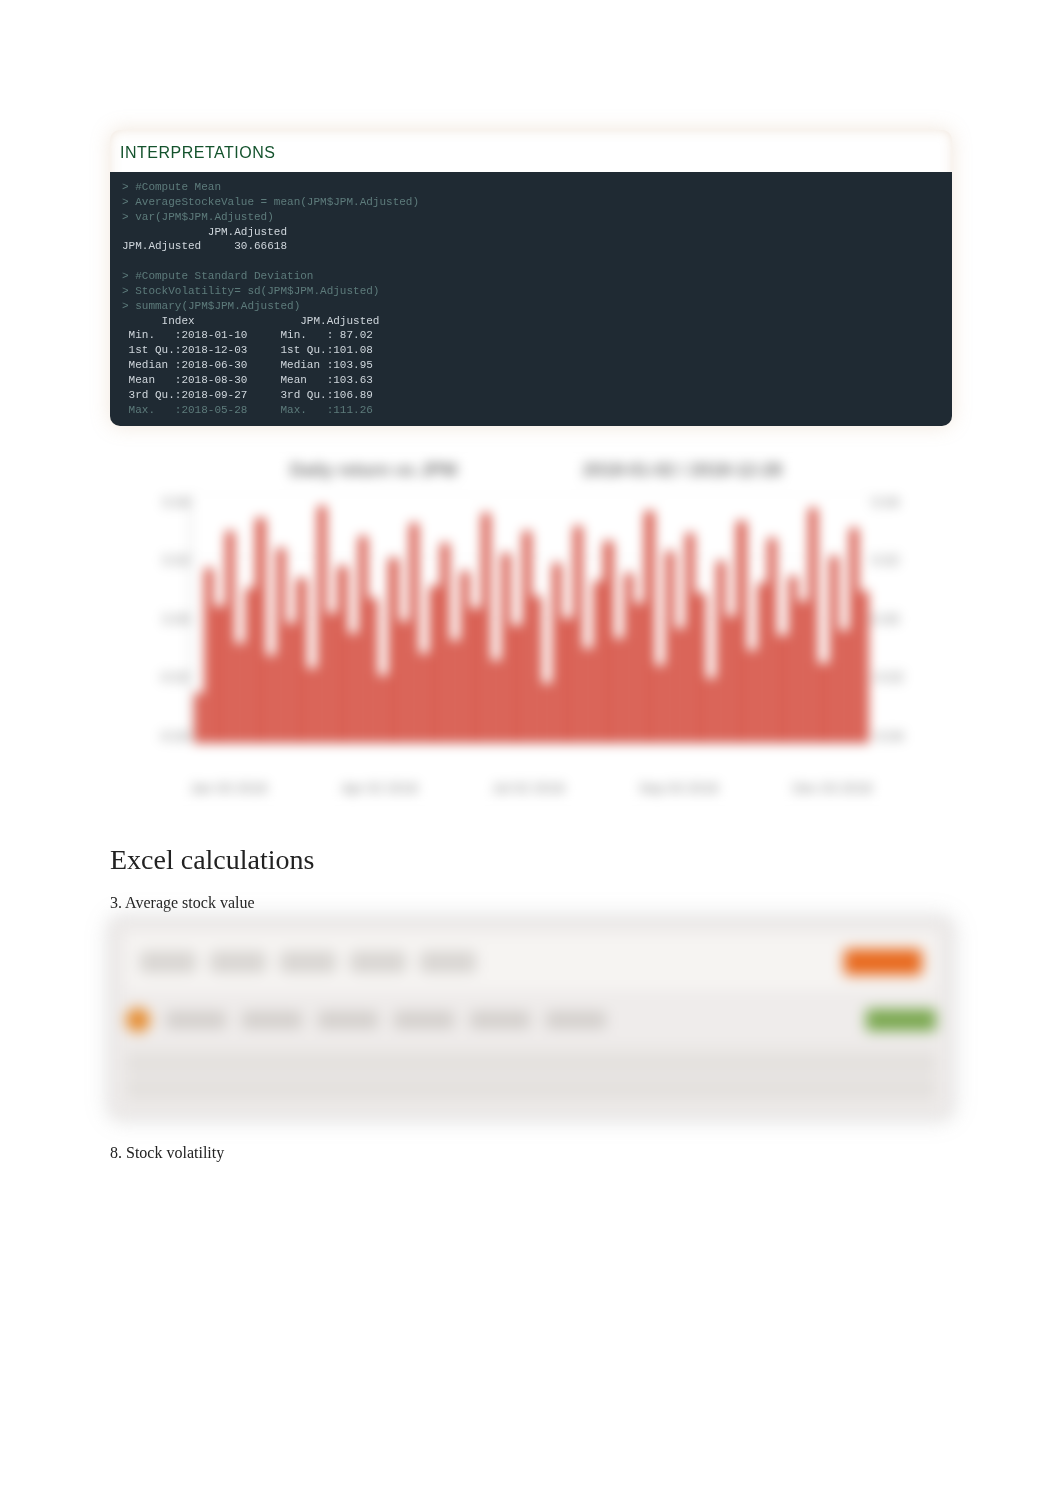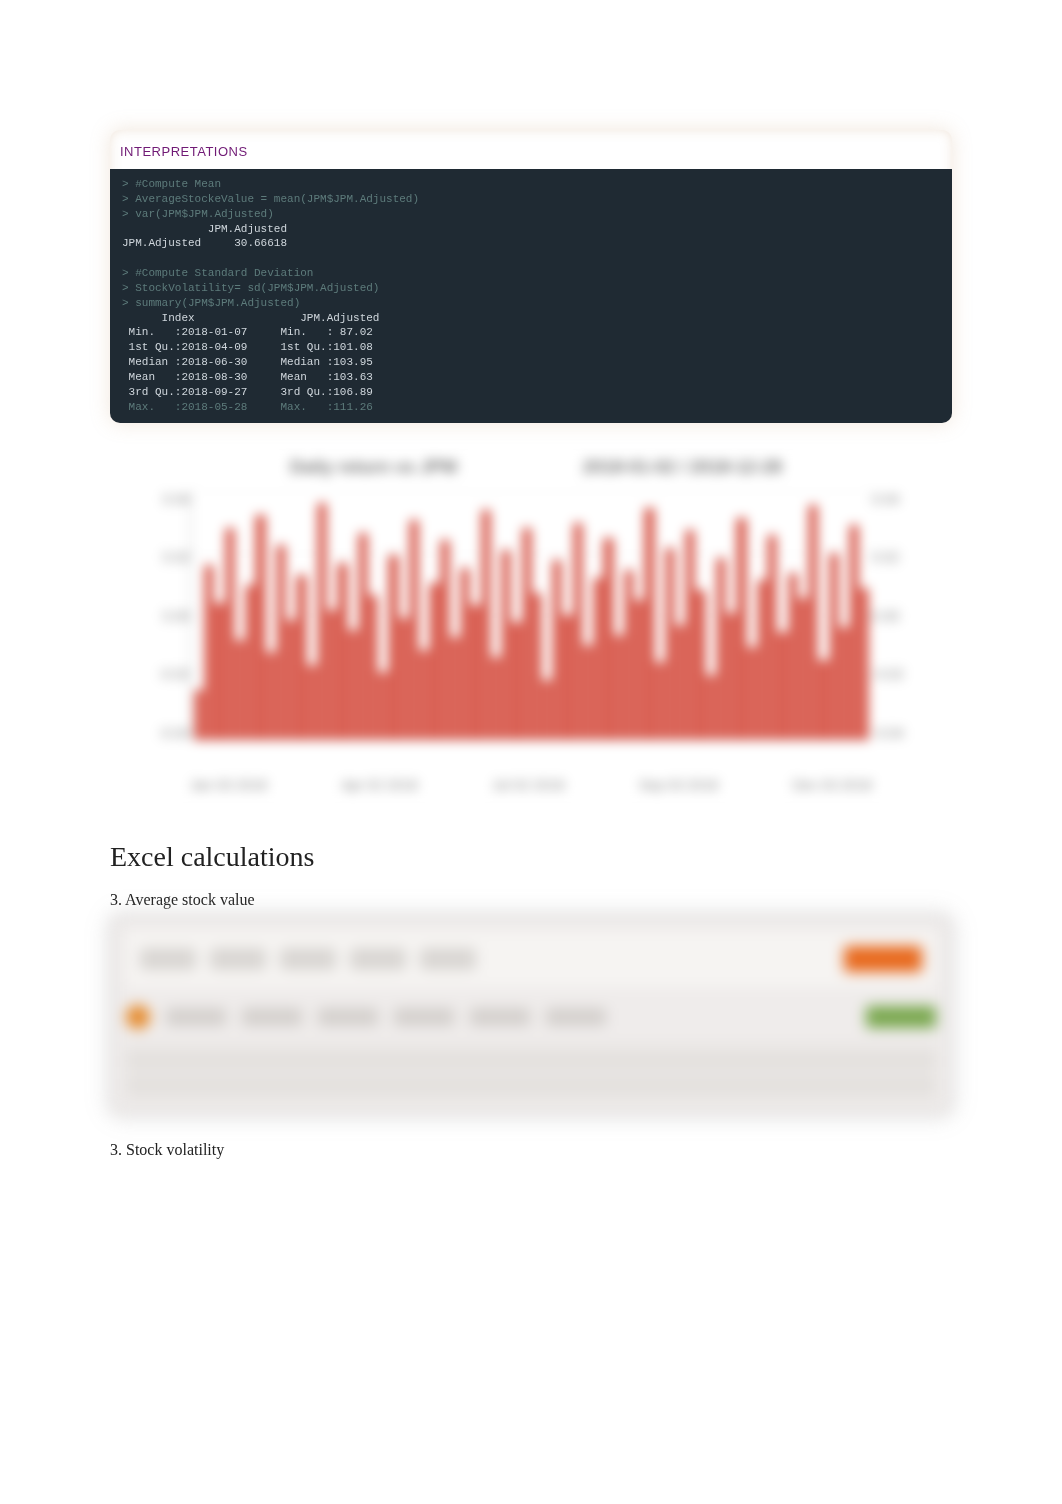"INTERPRETATIONS" .card-title { color: #701a75 -> #14532d; font-size: 13px -> 16px }
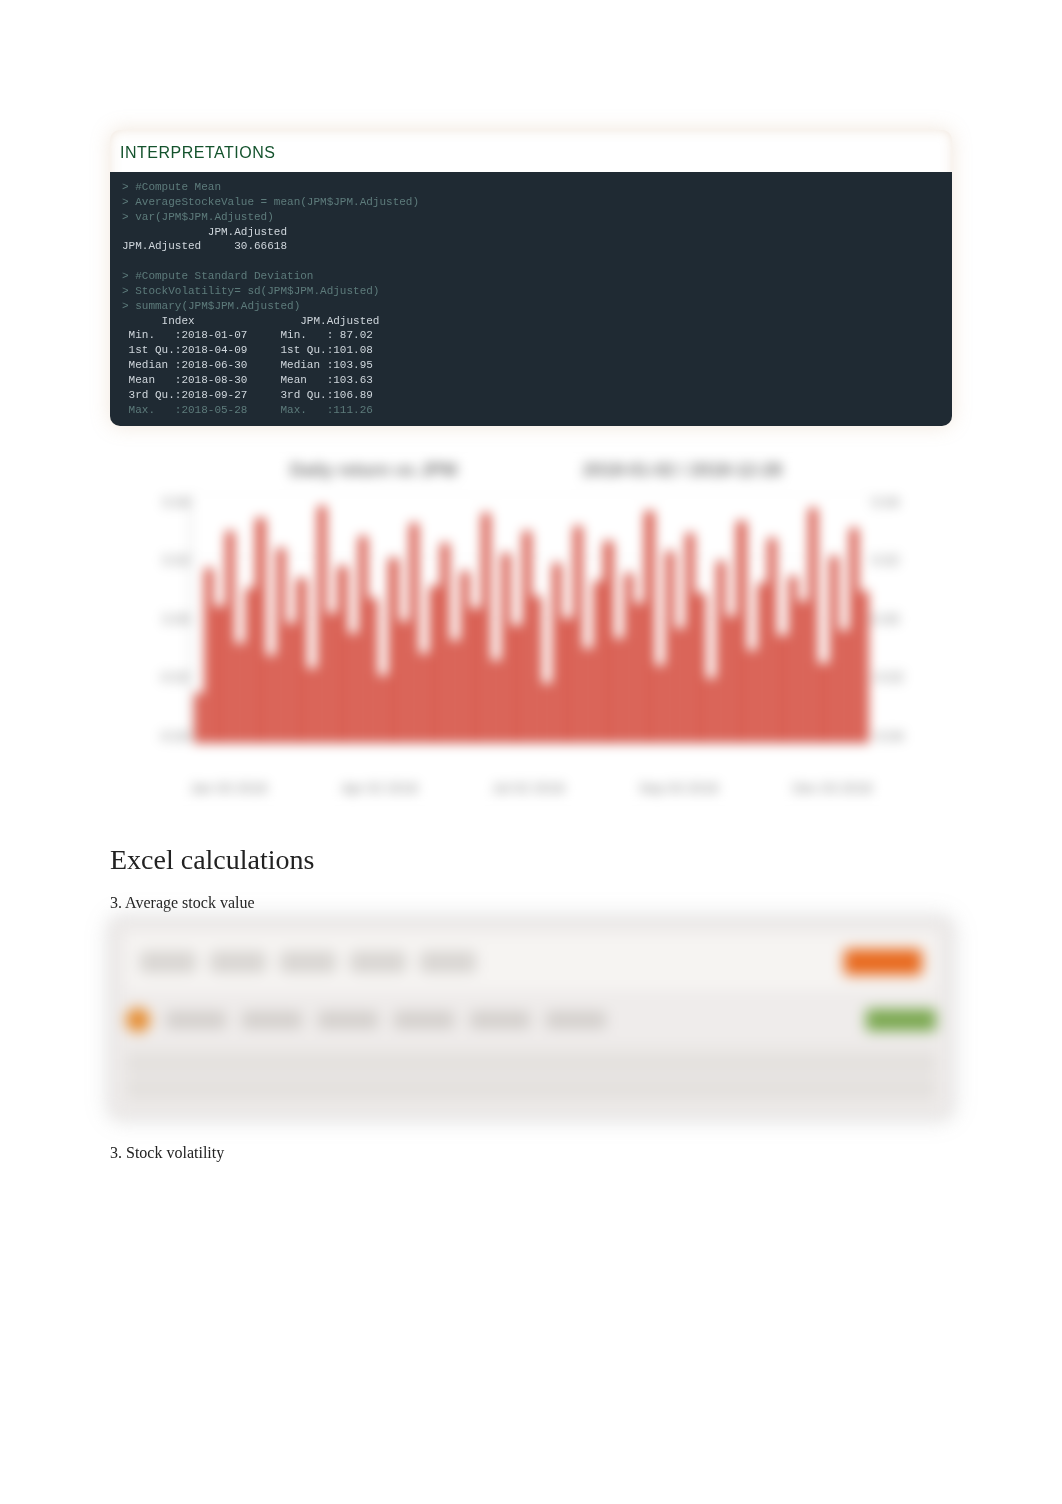"Min. :2018-01-07 Min. : 87.02" span { text: :2018-01-07 -> :2018-01-10 }
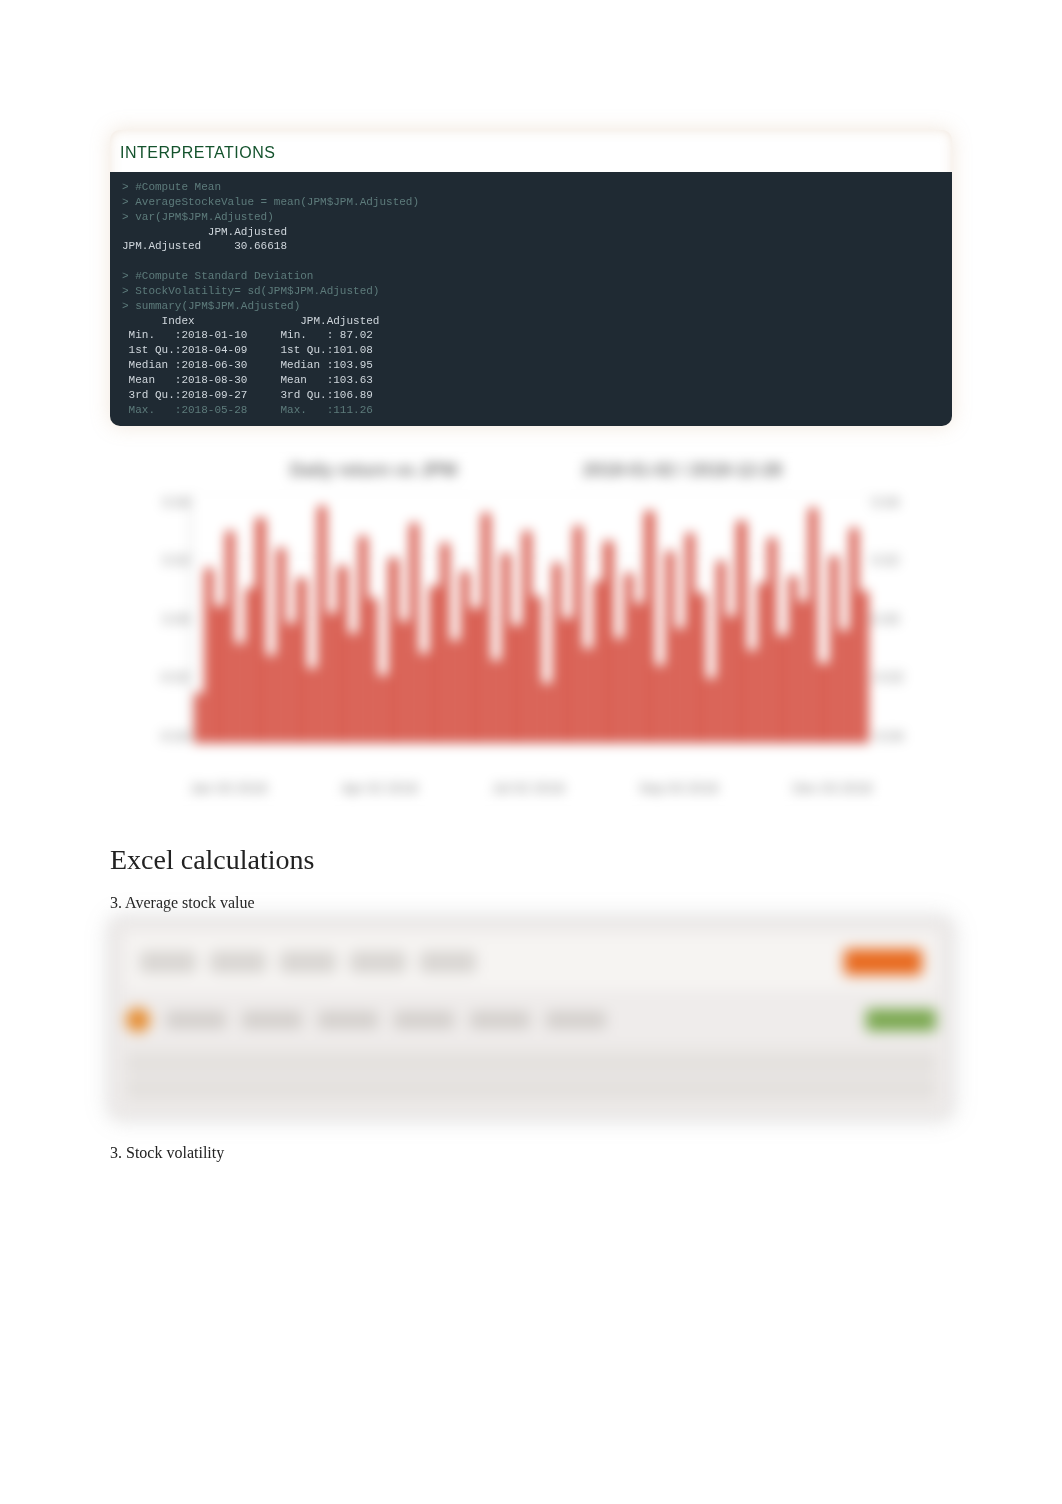"1st Qu.:2018-04-09 1st Qu.:101.08" span { text: Qu.:2018-04-09 -> Qu.:2018-12-03 }
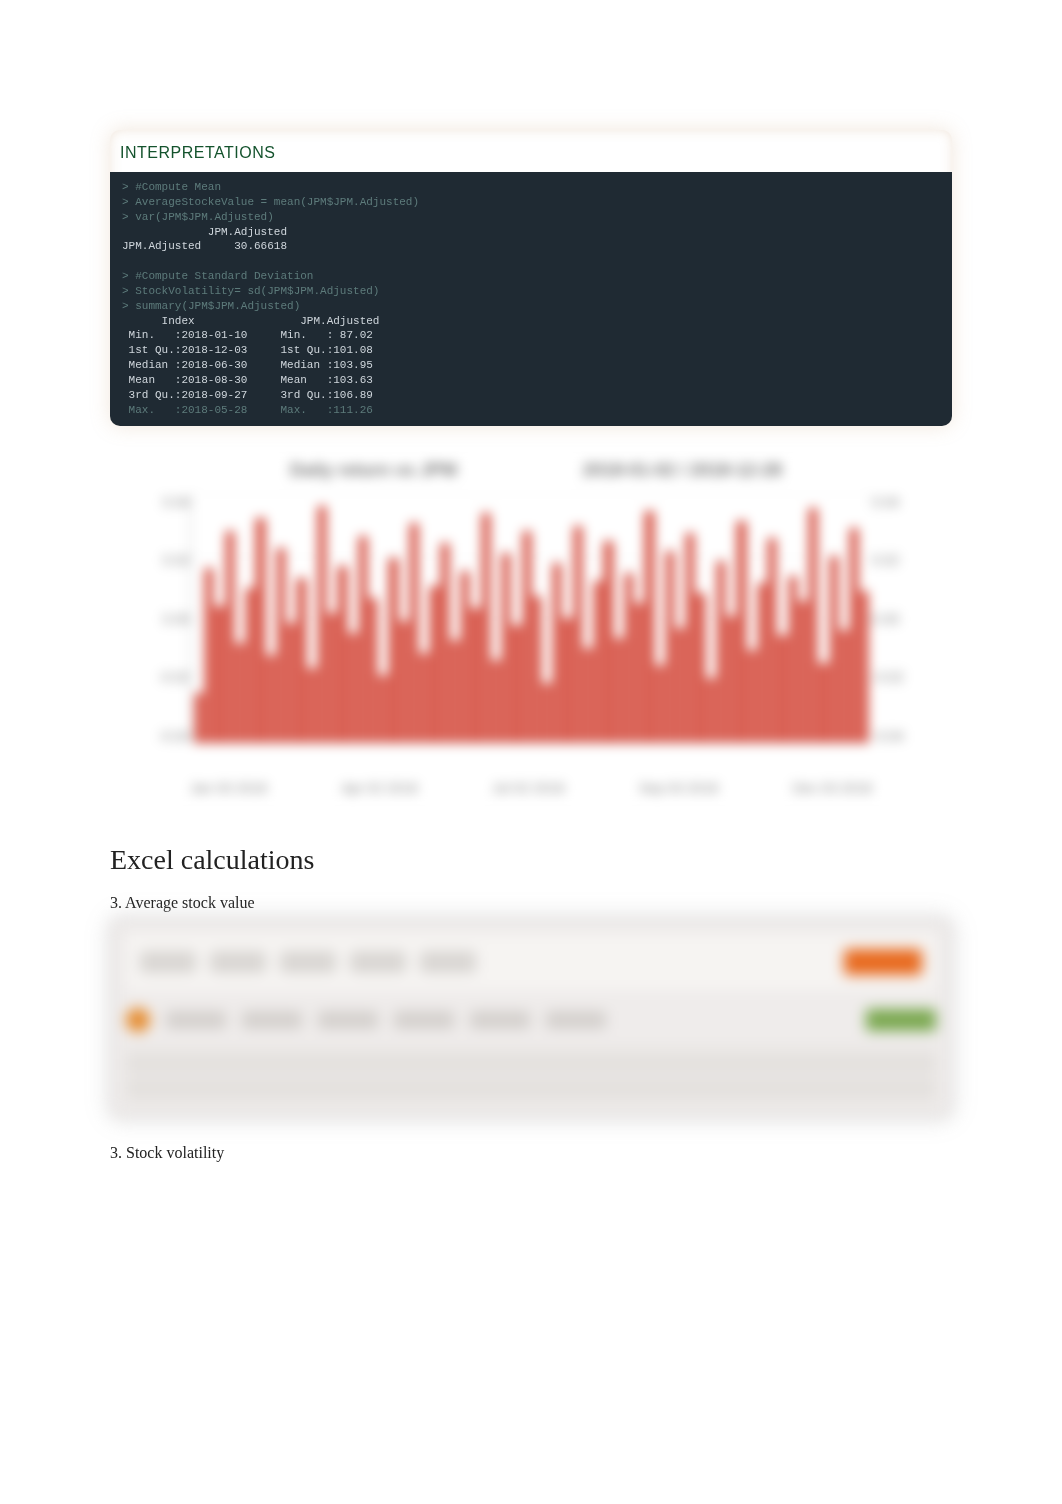"3. Stock volatility" p.list-item-text { text: 3 -> 8 }
